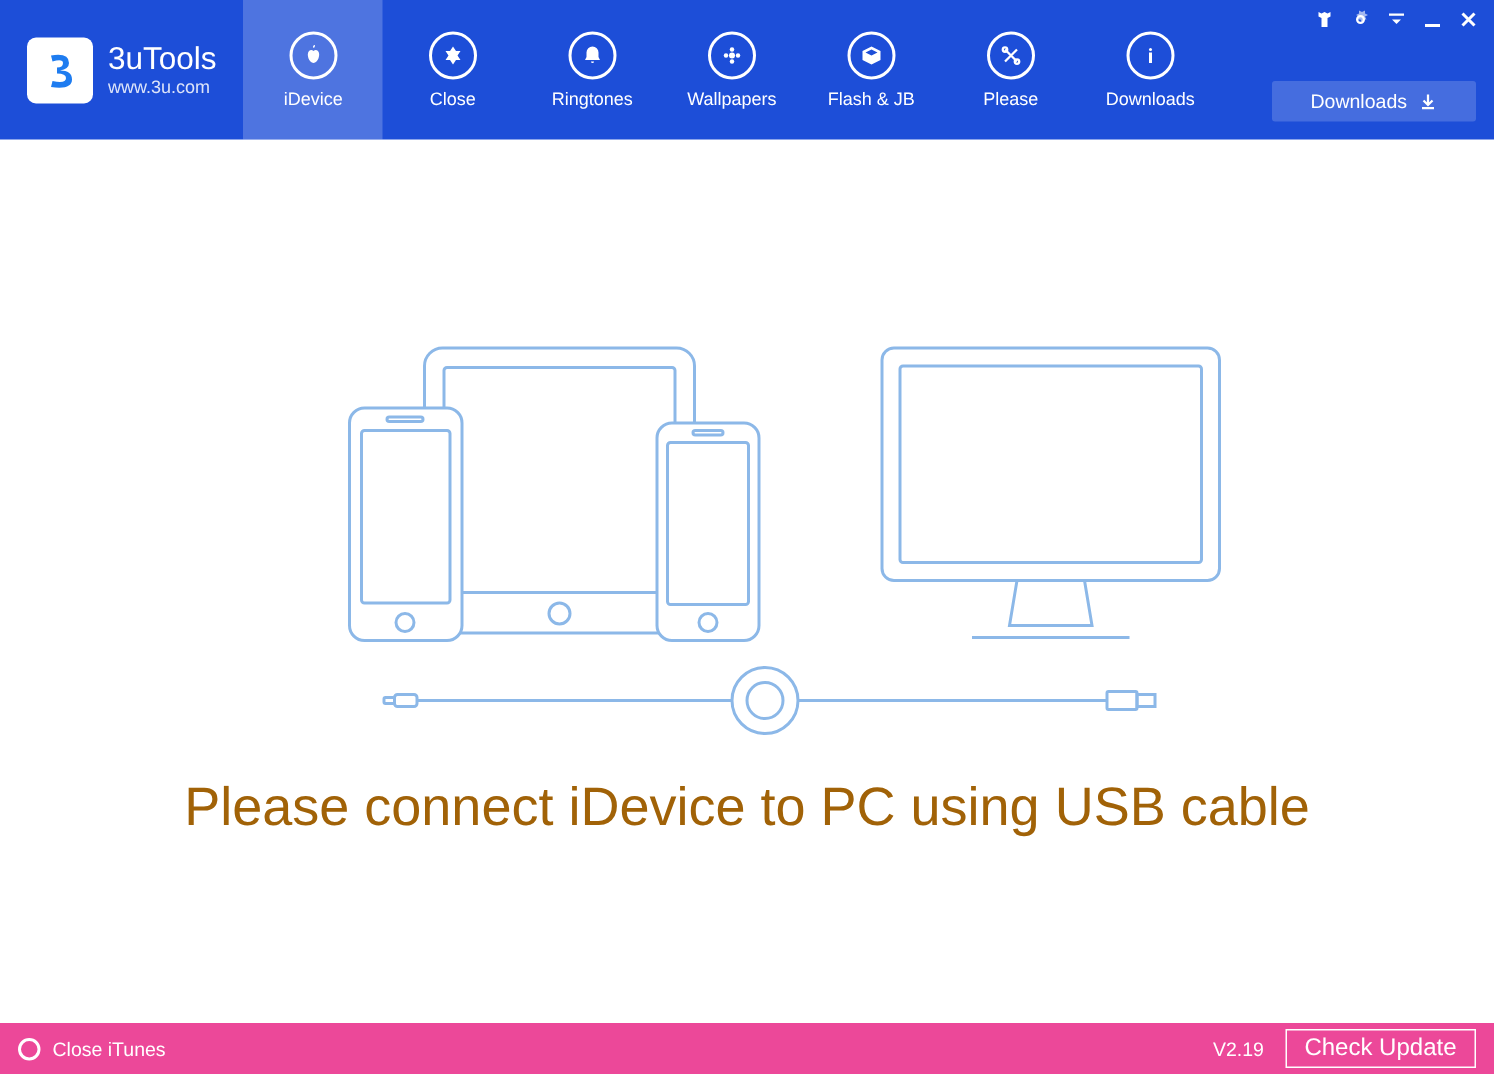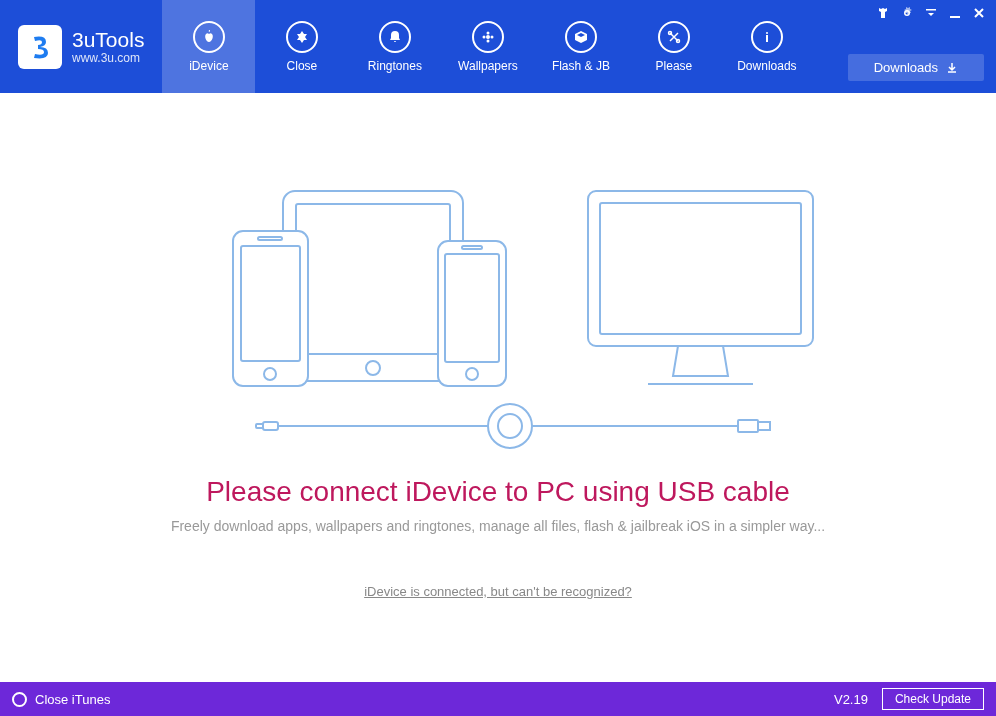"Please connect iDevice to PC" .headline { color: #be185d -> #a16207; font-size: 28px -> 36px }
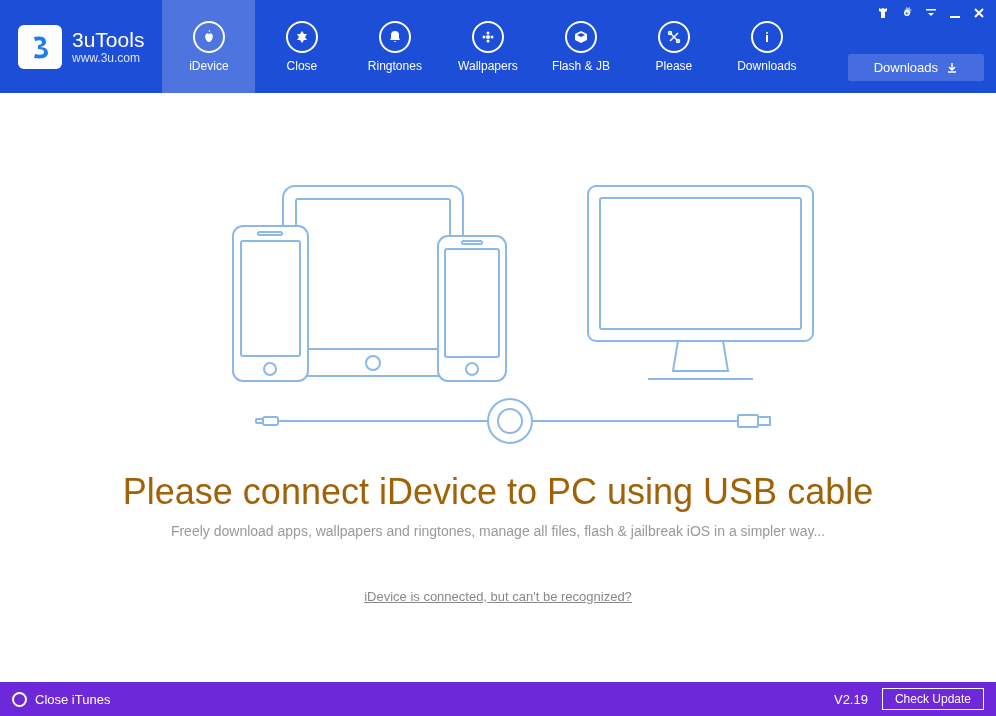"Freely download apps, wallpapers and" div.subhead { html: <div>Freely download apps, wallpapers and ringtones, manage all files, flash &amp; jailbreak iOS in a simpler way...</div> -> none }
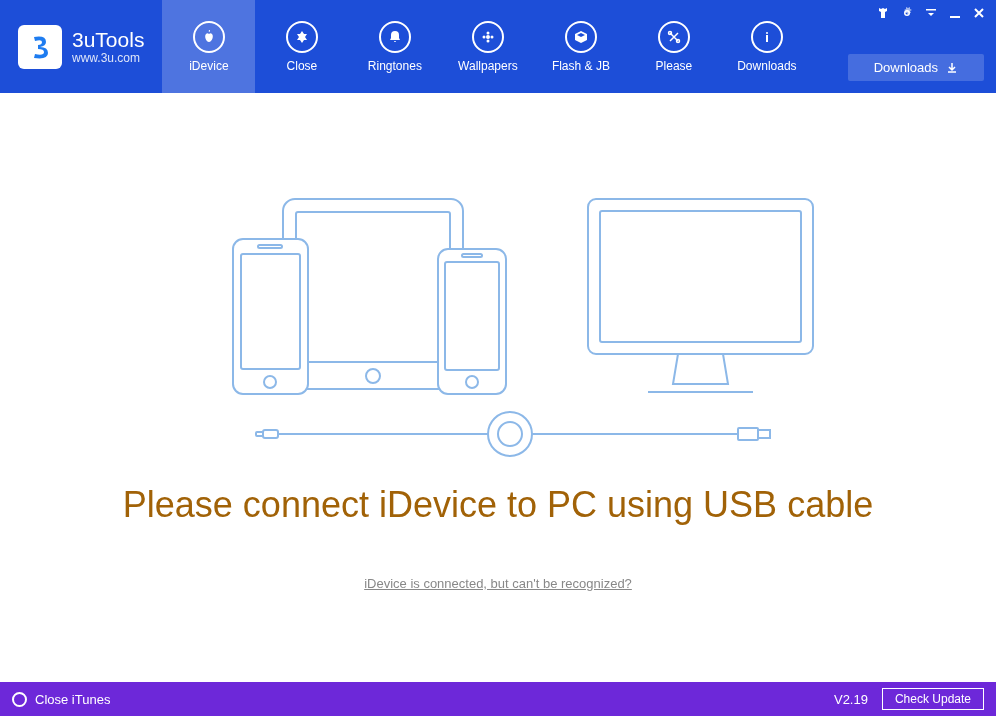"iDevice is connected, but can't" a.help-link { html: <a>iDevice is connected, but can't be recognized?</a> -> none }
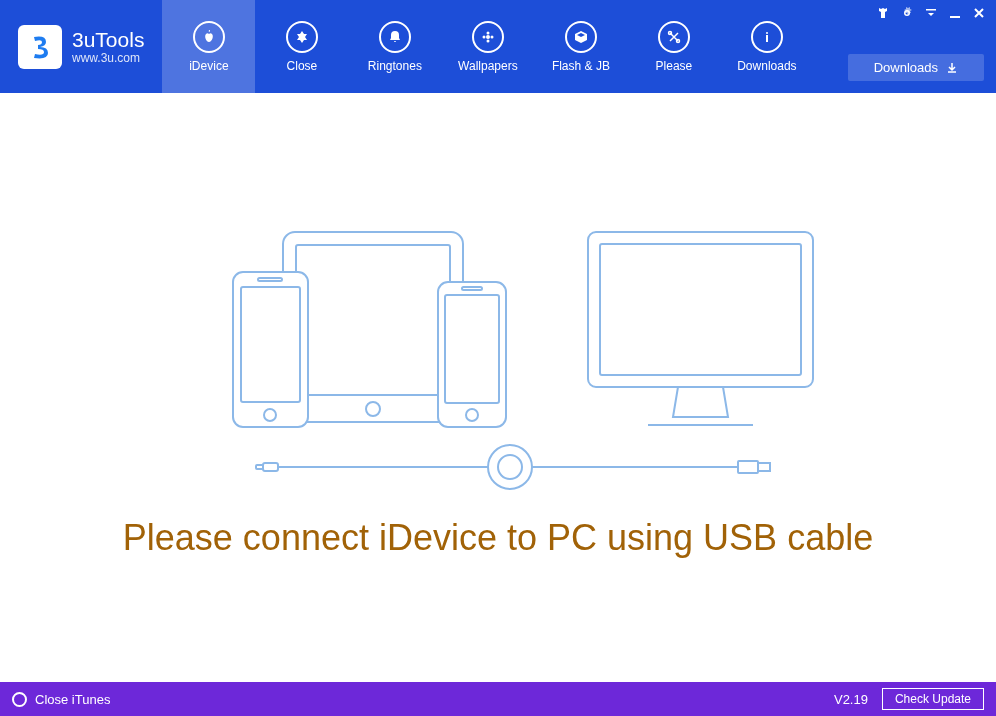"Close iTunes" .footer { background: #6d28d9 -> #ec4899 }
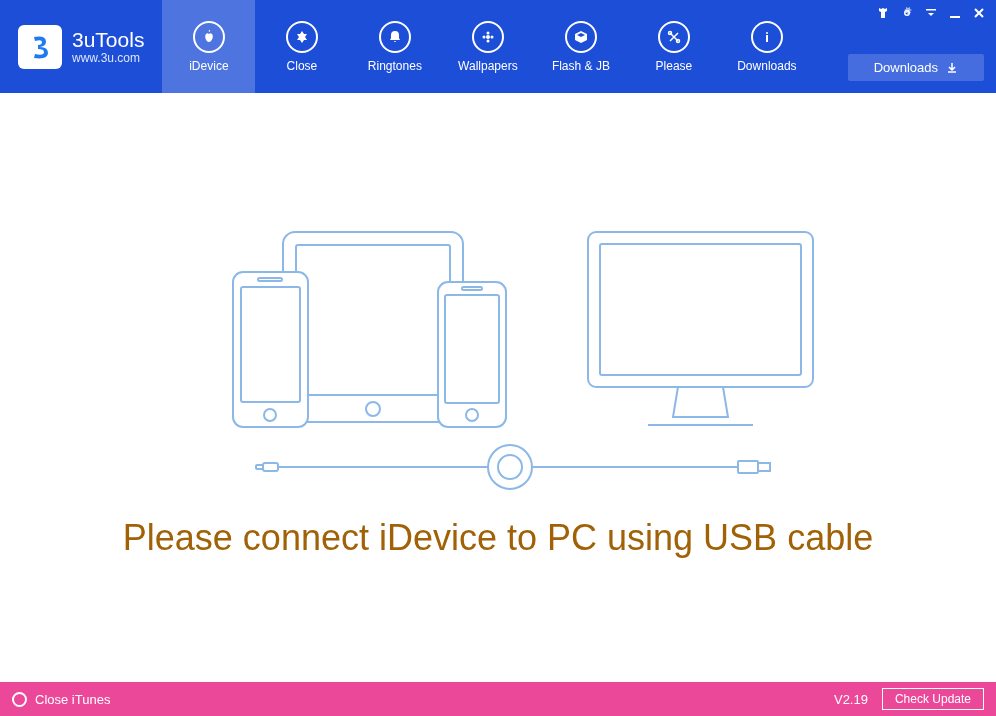"Check Update" .check-update { font-size: 12px -> 16px }
